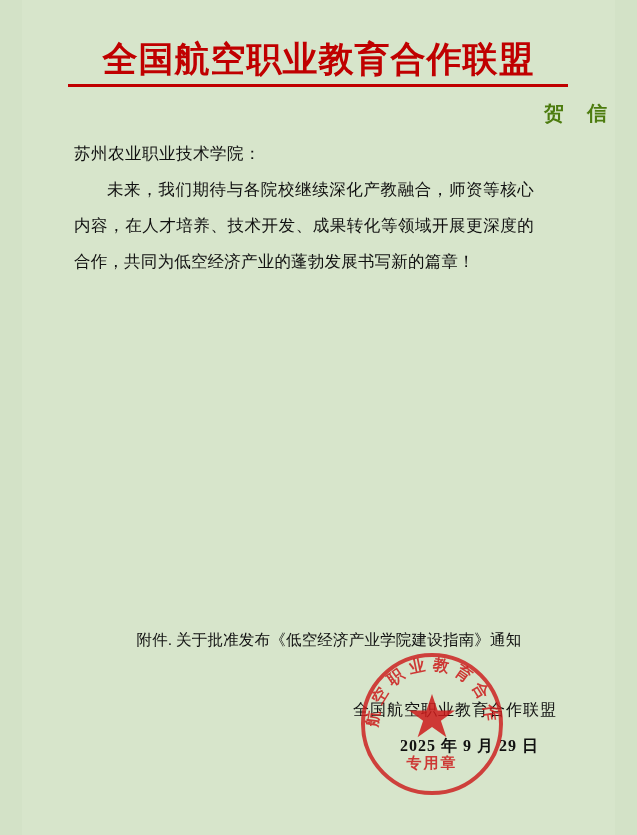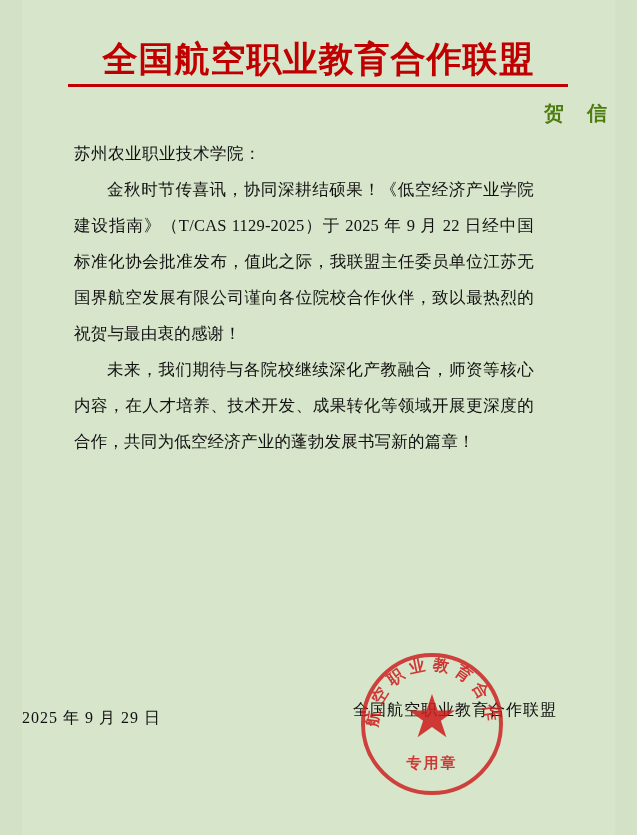"金秋时节传喜讯，协同深耕结硕果！《低空经济产业学院建设指南》（T/CAS" p.para { html: <p>金秋时节传喜讯，协同深耕结硕果！《低空经济产业学院建设指南》（T/CAS 1129-2025）于 2025 年 9 月 22 日经中国标准化协会批准发布，值此之际，我联盟主任委员单位江苏无国界航空发展有限公司谨向各位院校合作伙伴，致以最热烈的祝贺与最由衷的感谢！</p> -> none }
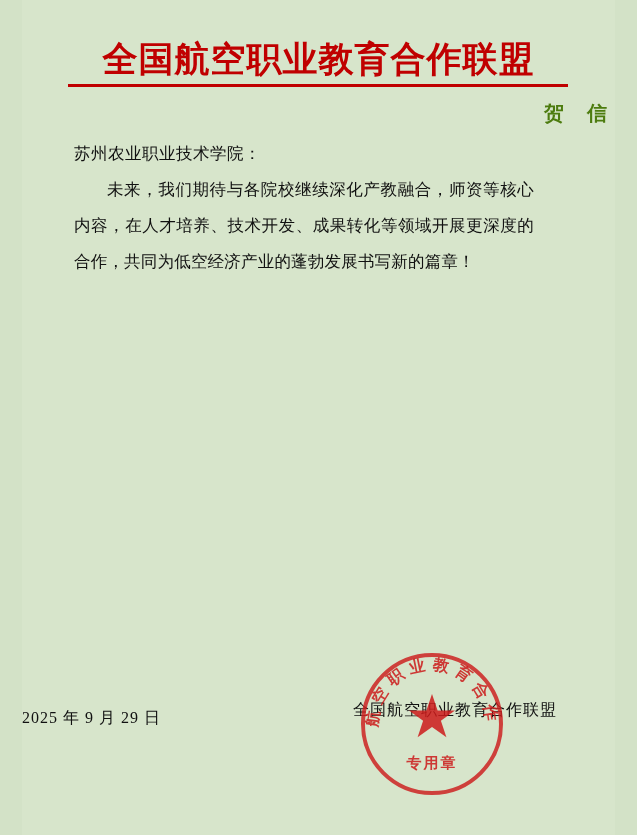"附件. 关于批准发布《低空经济产业学院建设指南》通知" div.attachment { html: none -> <div>附件. 关于批准发布《低空经济产业学院建设指南》通知</div> }
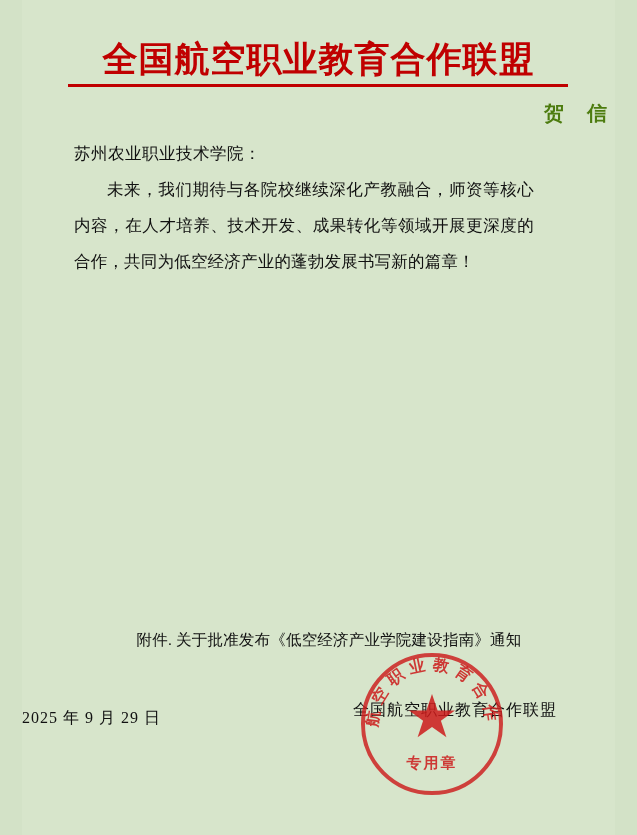"2025 年 9 月 29" .sign-date { font-weight: none -> bold; text-align: none -> right; top: 708px -> 736px }
